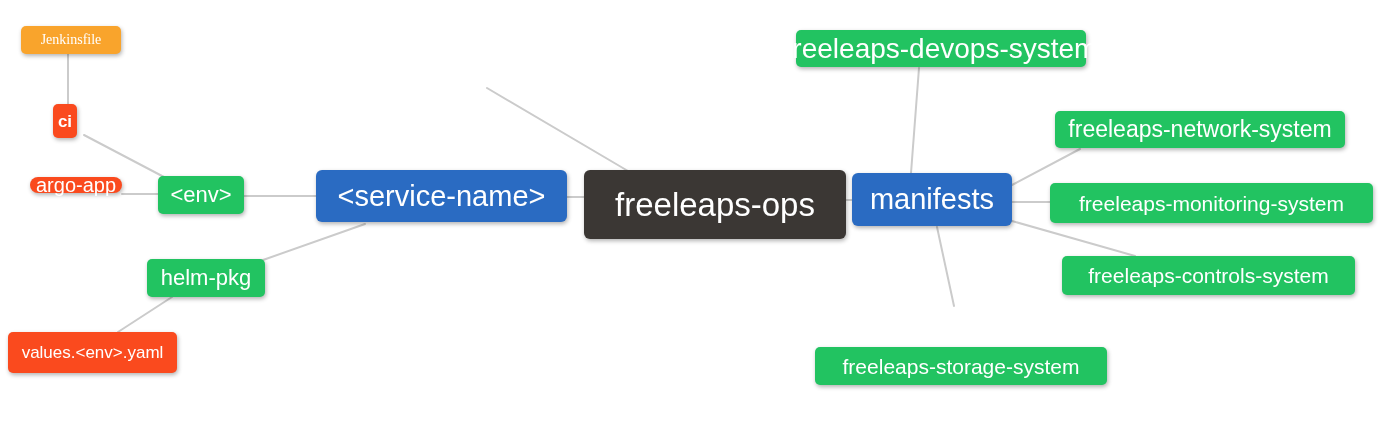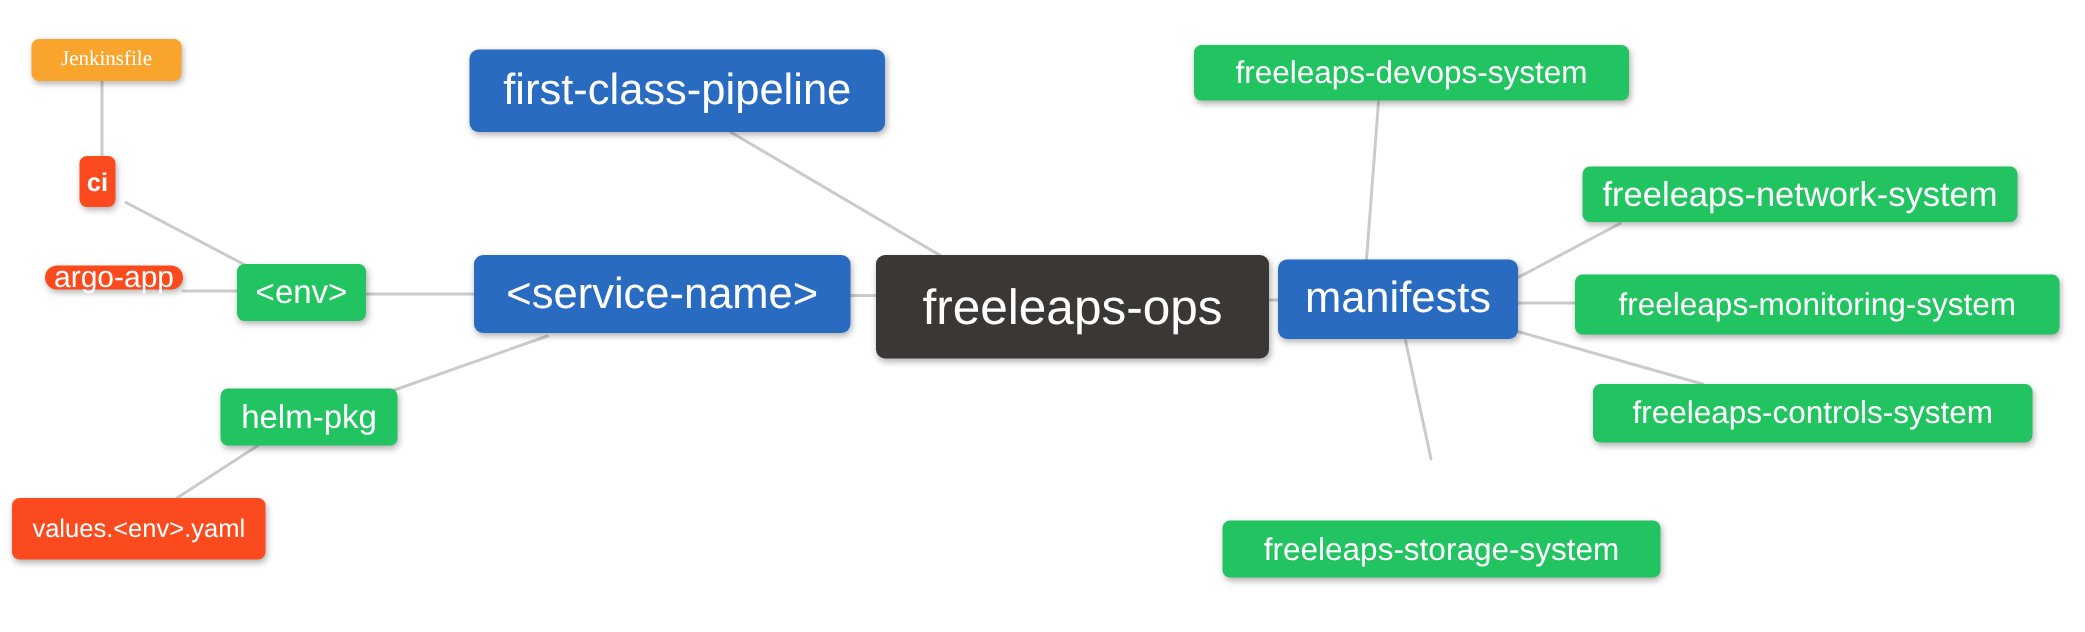"first-class-pipeline" div.node { html: <div>first-class-pipeline</div> -> none }
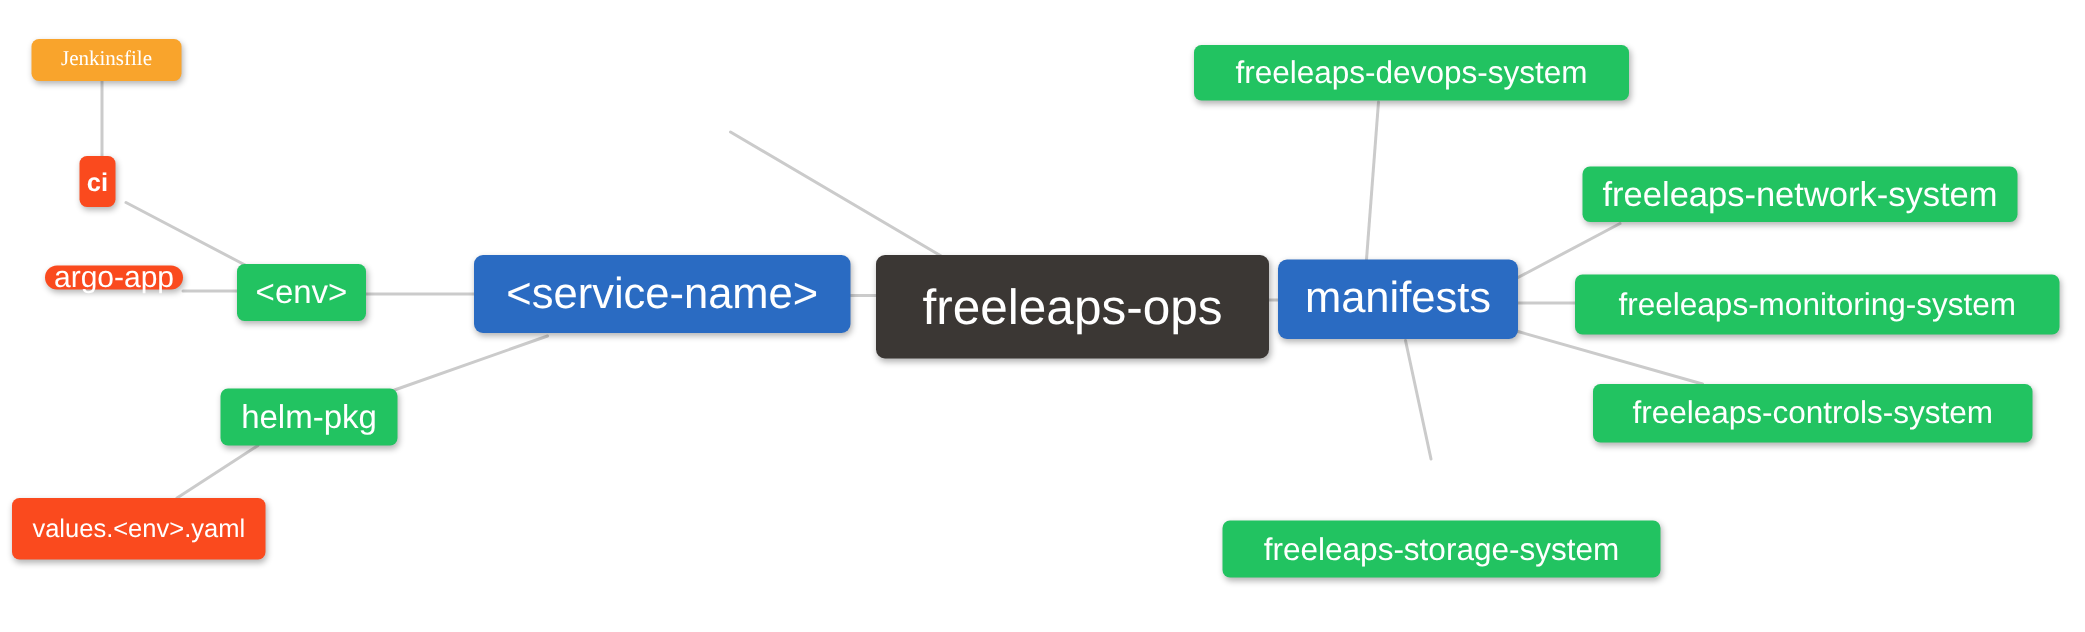"freeleaps-devops-system" div.node { font-size: 21px -> 28px }
